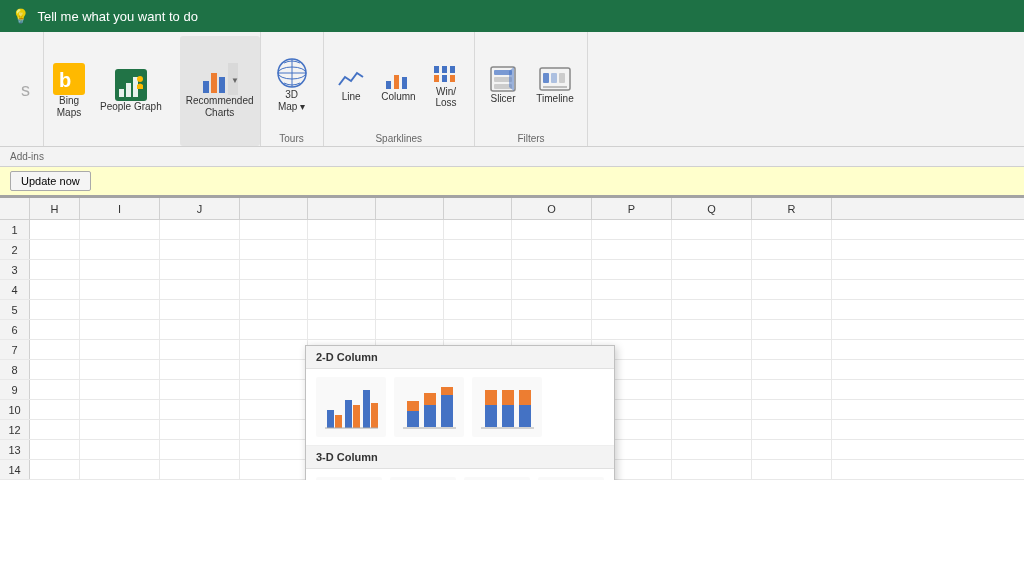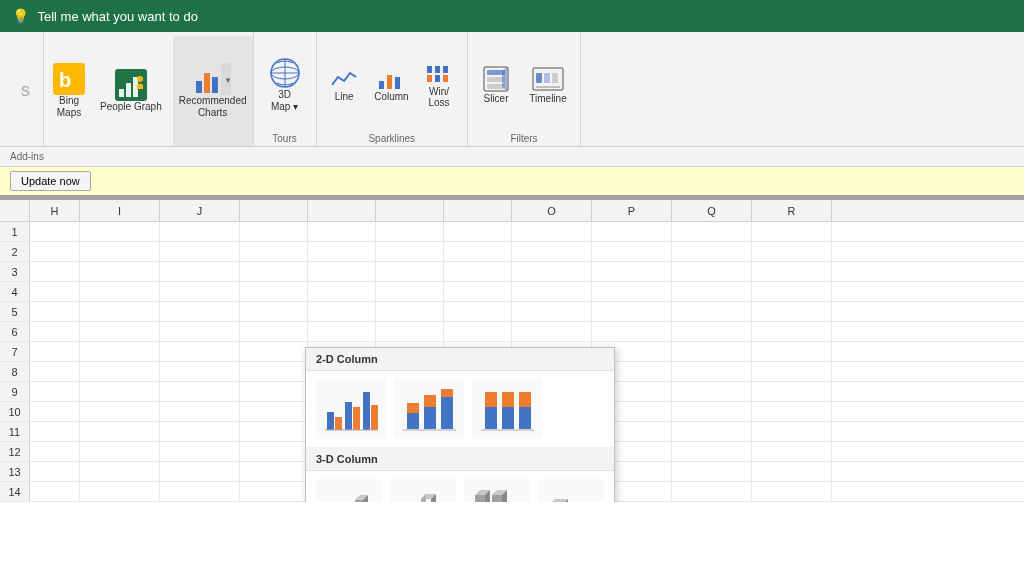"People Graph" div { padding: 4px 5px 0 0 -> 4px 12px 0 0 }
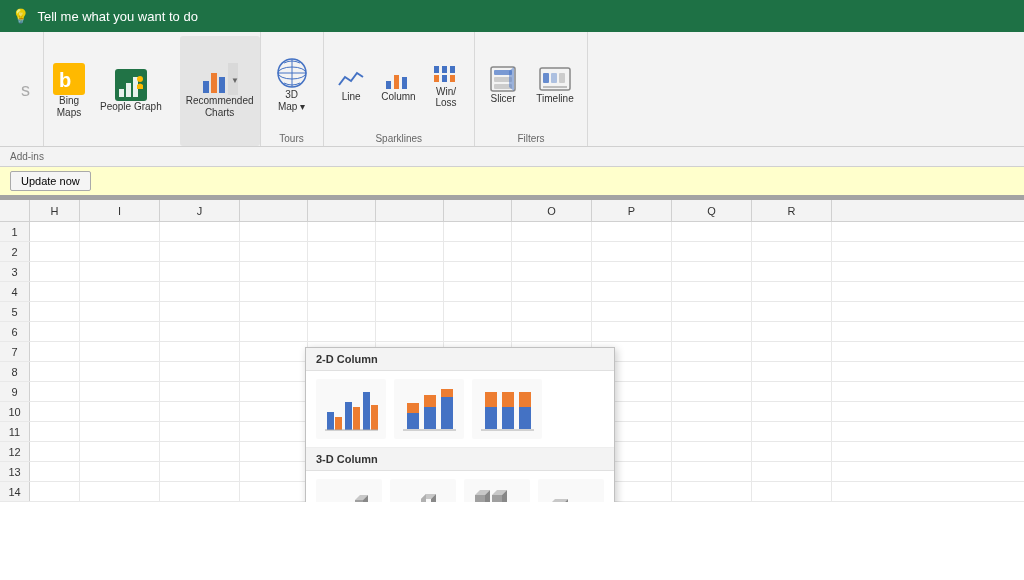"Update now" .update-bar { border-bottom: 5px solid #a3a3a3 -> 3px solid #a3a3a3 }
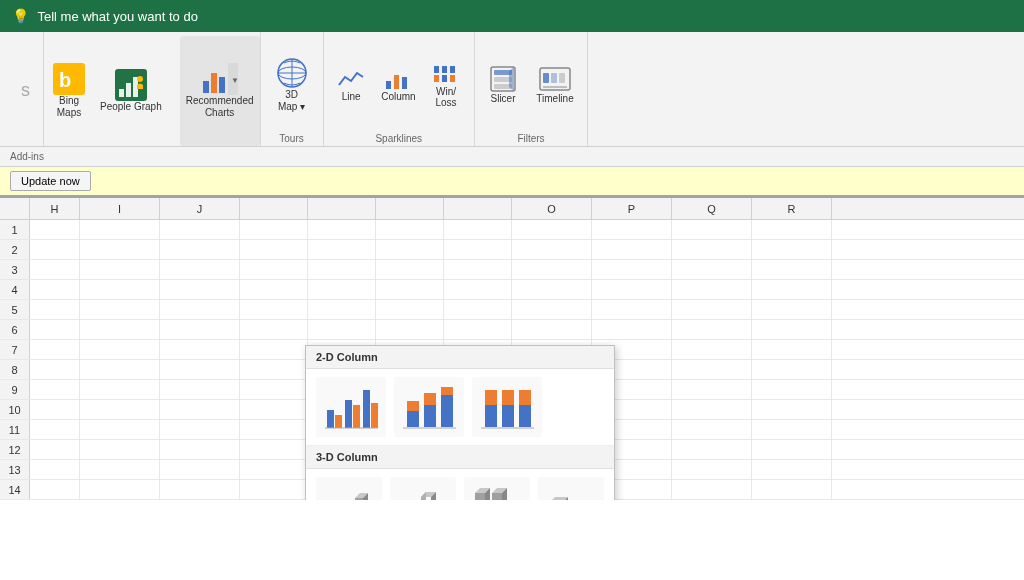"11" div.grid-row { html: <div> <div>11</div> <div></div> <div></div> <div></div> <div></div> <div></div> <div></div> <div></div> <div></div> <div></div> <div></div> <div></div> </div> -> none }
